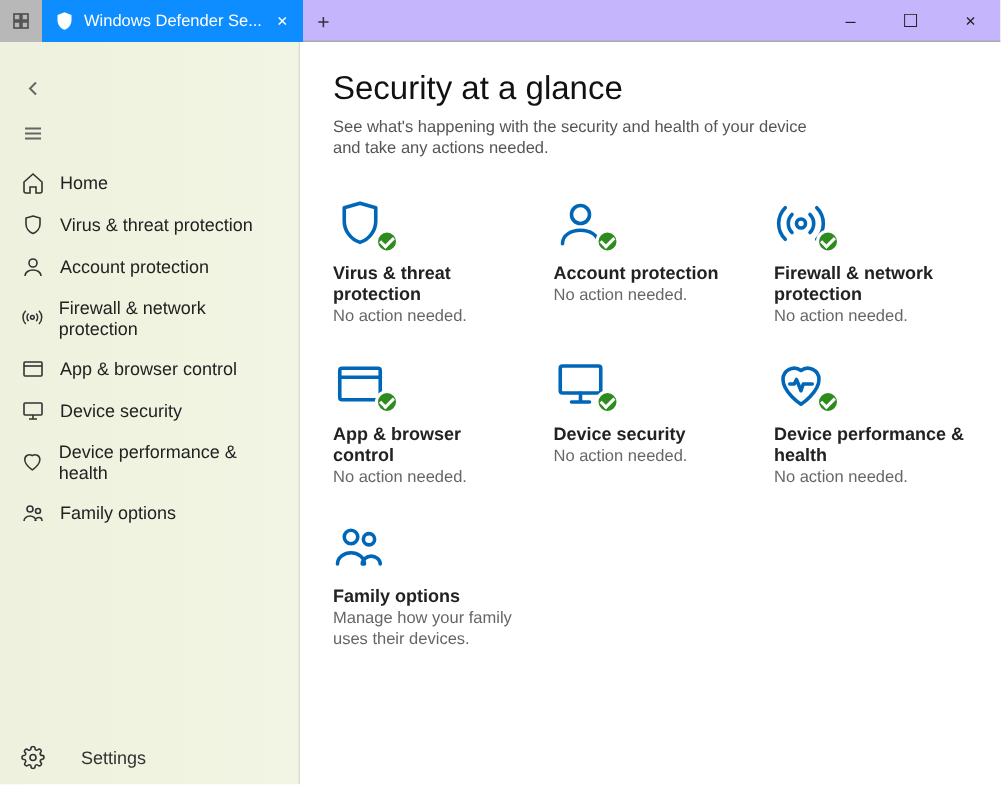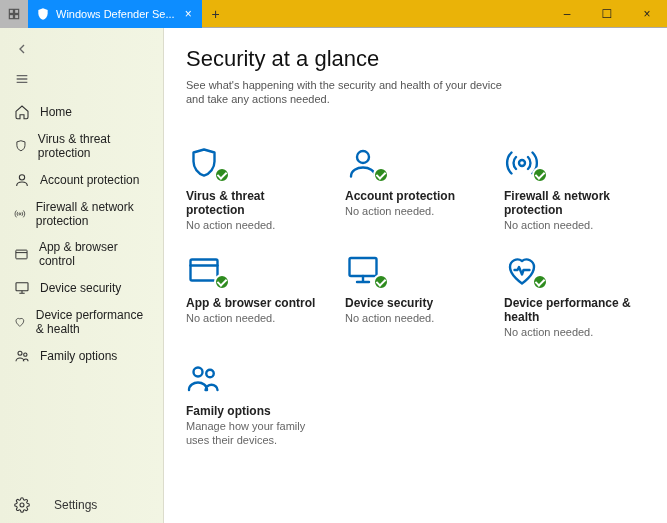"Windows Defender Se..." .titlebar { background: #eab308 -> #c4b5fd }
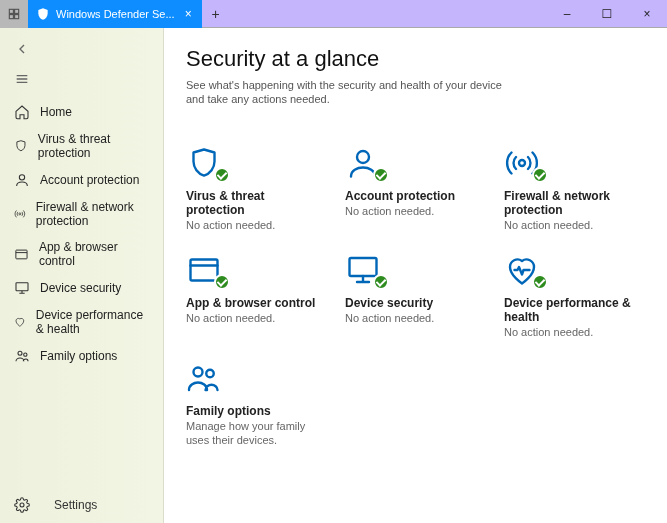"See what's happening with the" .page-sub { margin-bottom: 38px -> 24px }
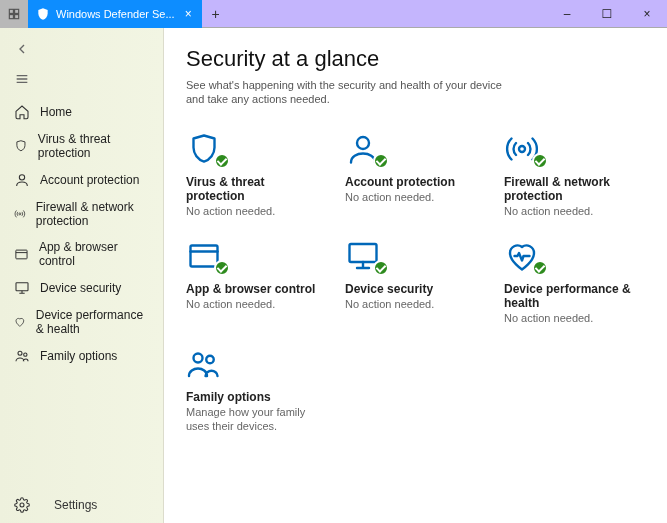"Home" .sidebar { padding-top: 4px -> 14px; width: 164px -> 200px }
